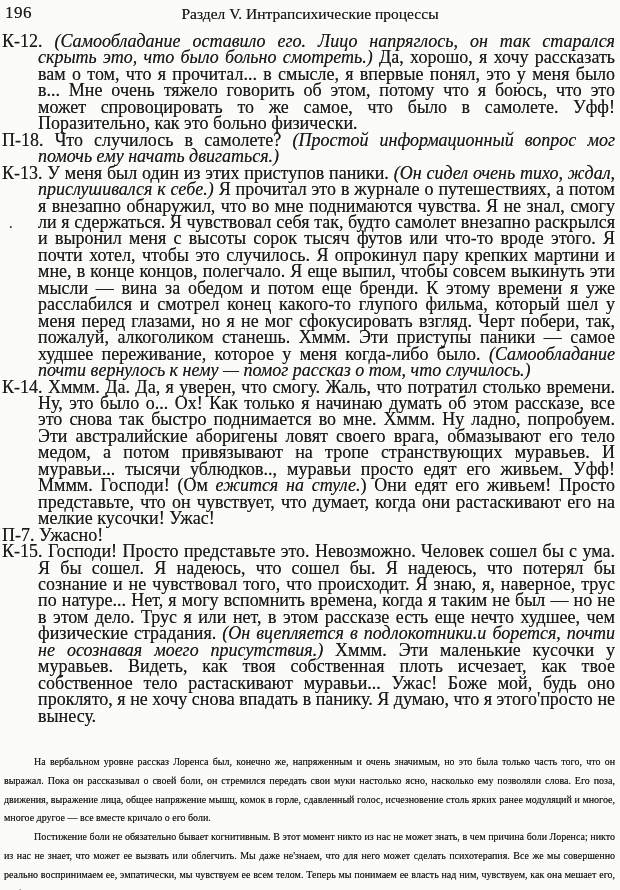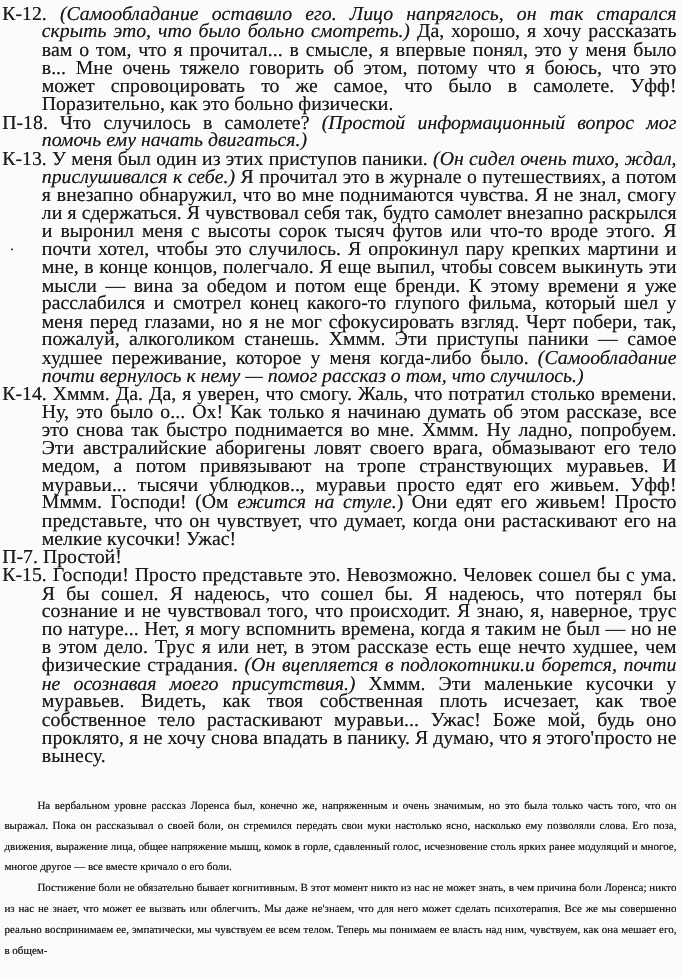"196" div.header { html: none -> <div> <span>196</span> <span>Раздел V. Интрапсихические процессы</span> </div> }
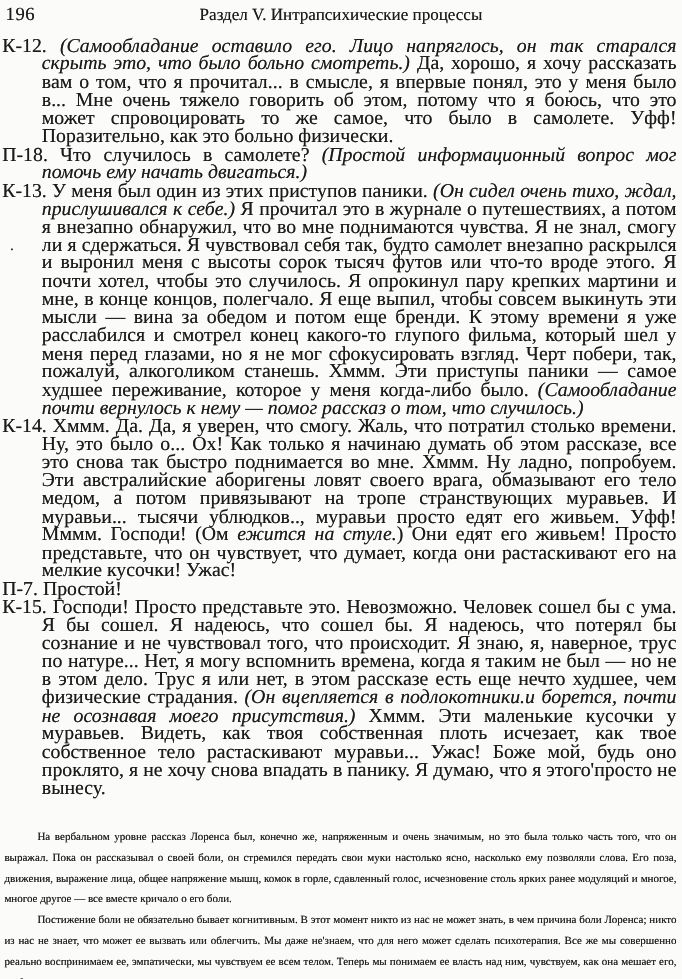"Простой!" span.rm { text: Простой -> Ужасно }
